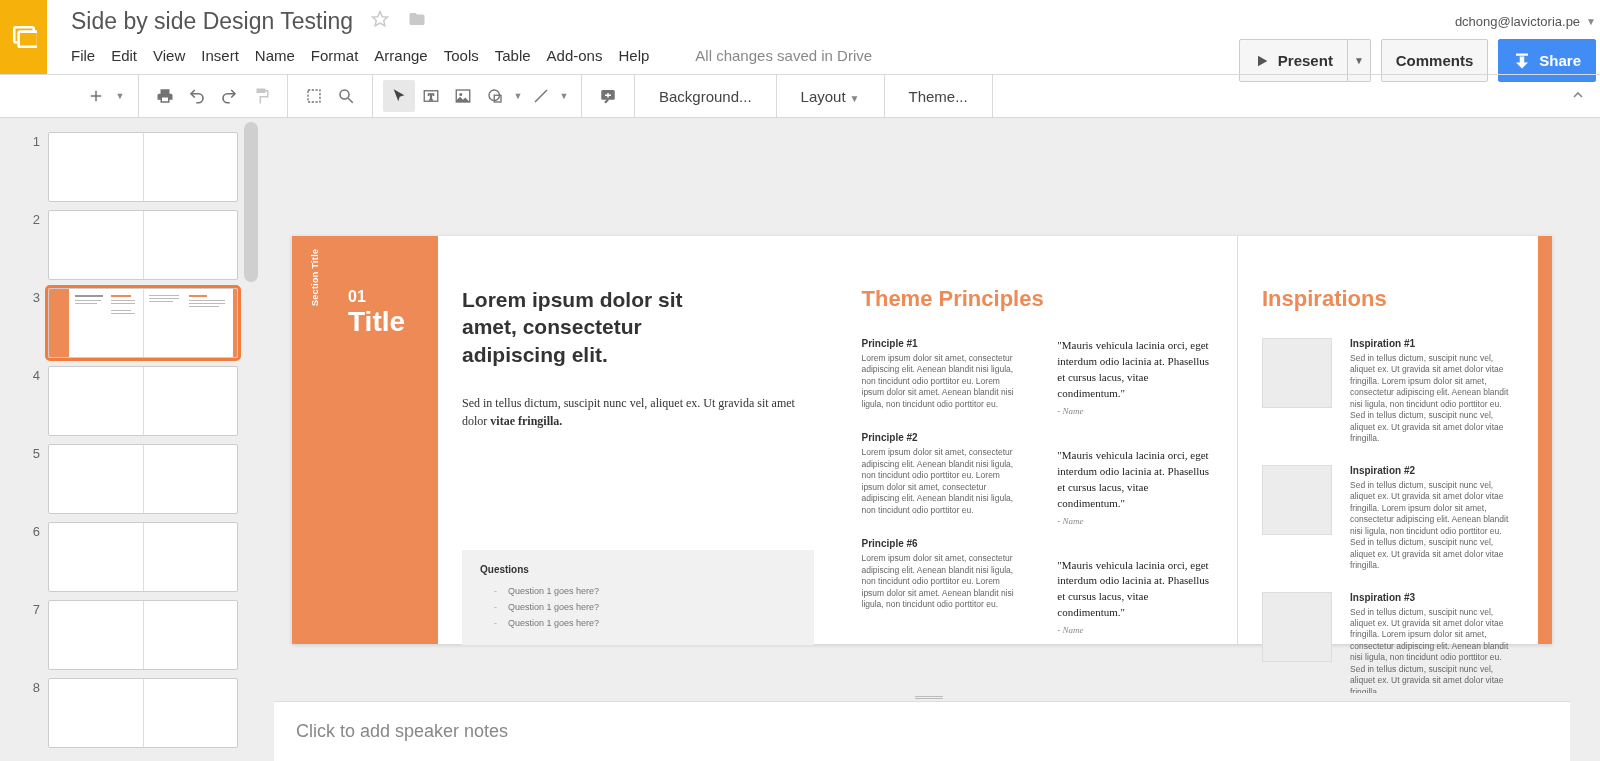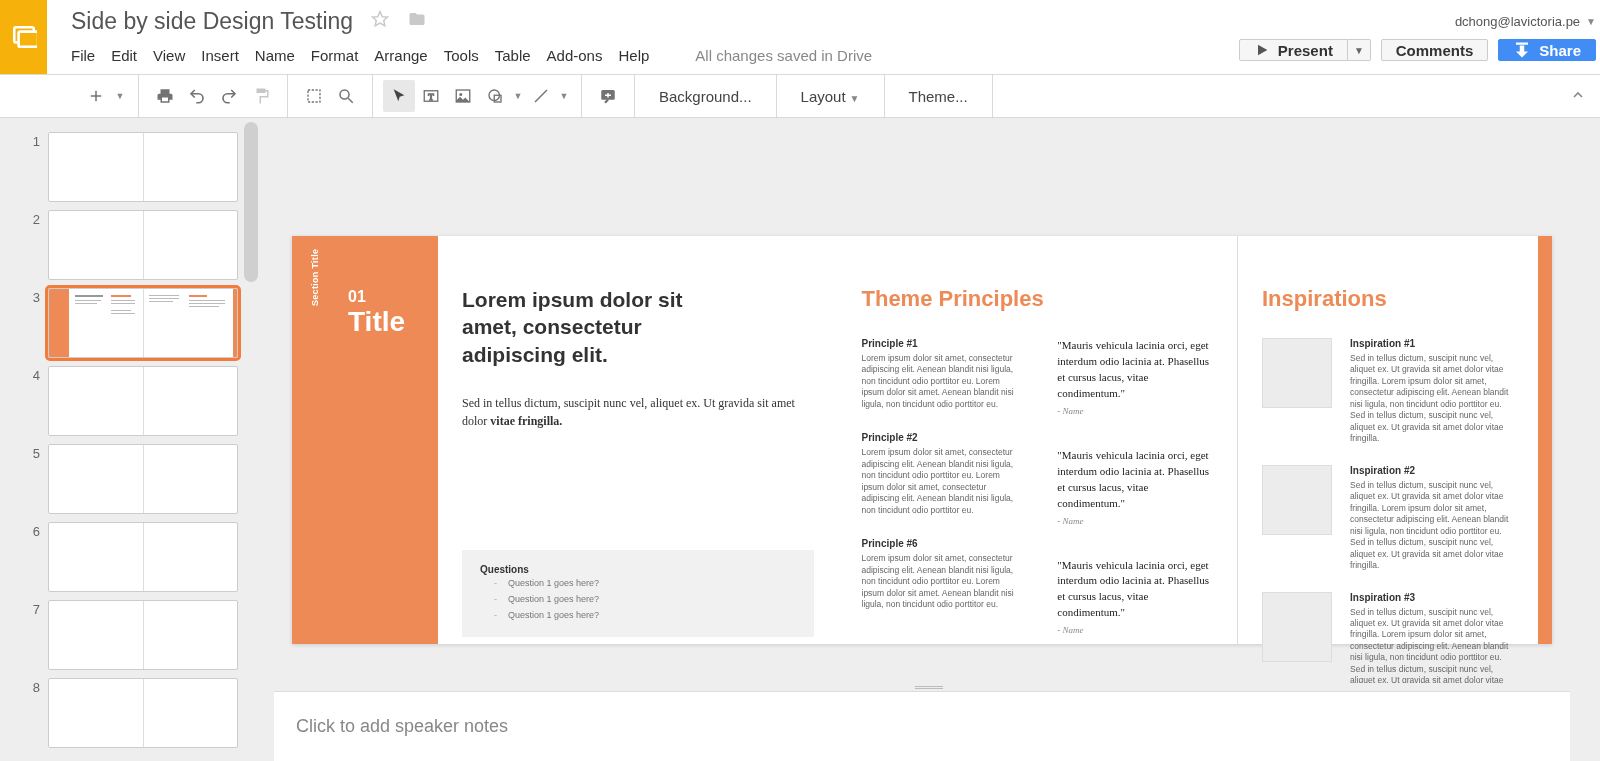"Present" .btn { height: 22px -> 43px }
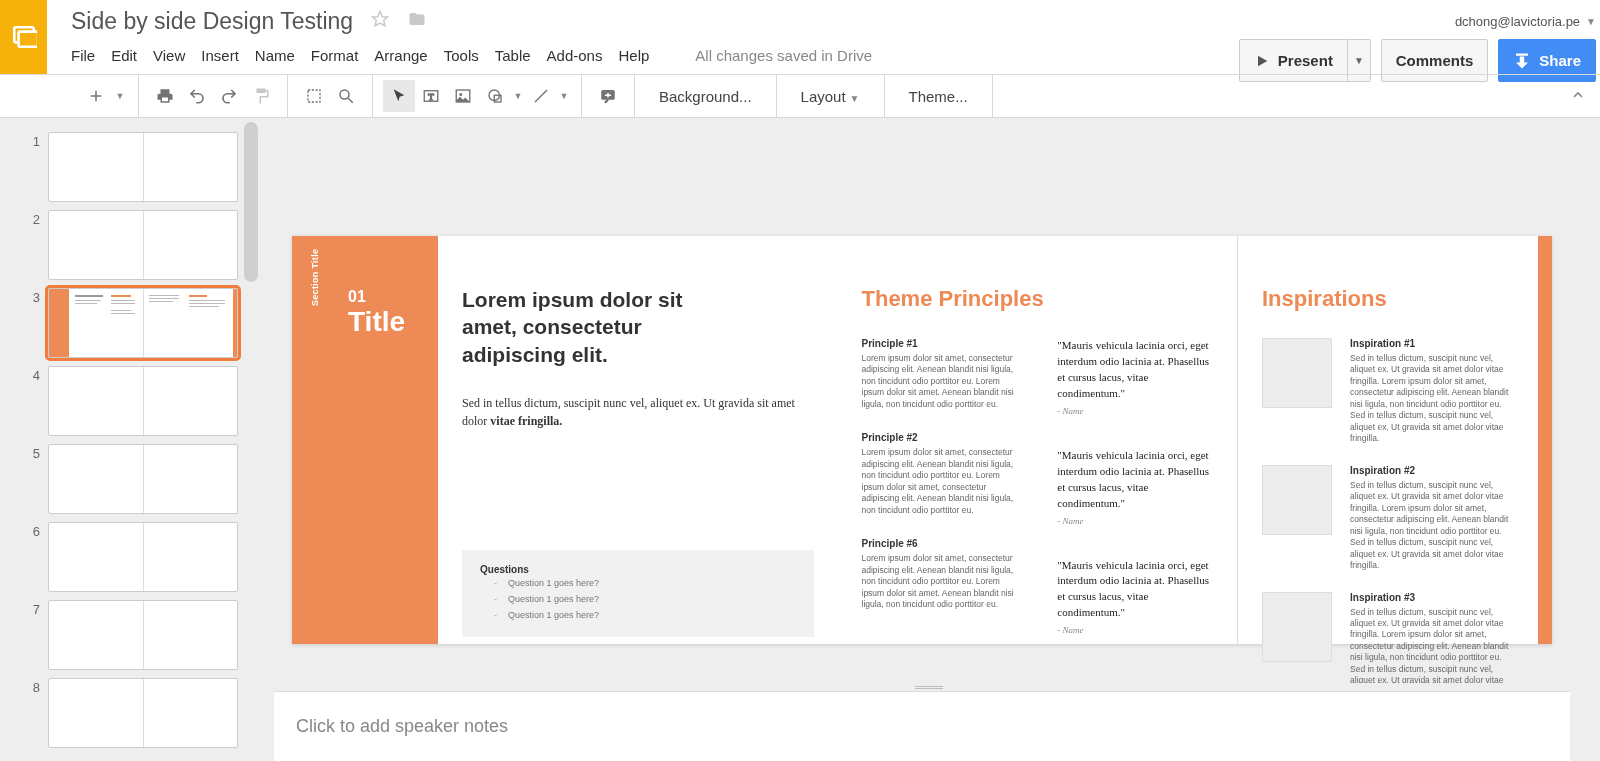"Questions" .qbox .ptitle { margin-bottom: 0 -> 8px }
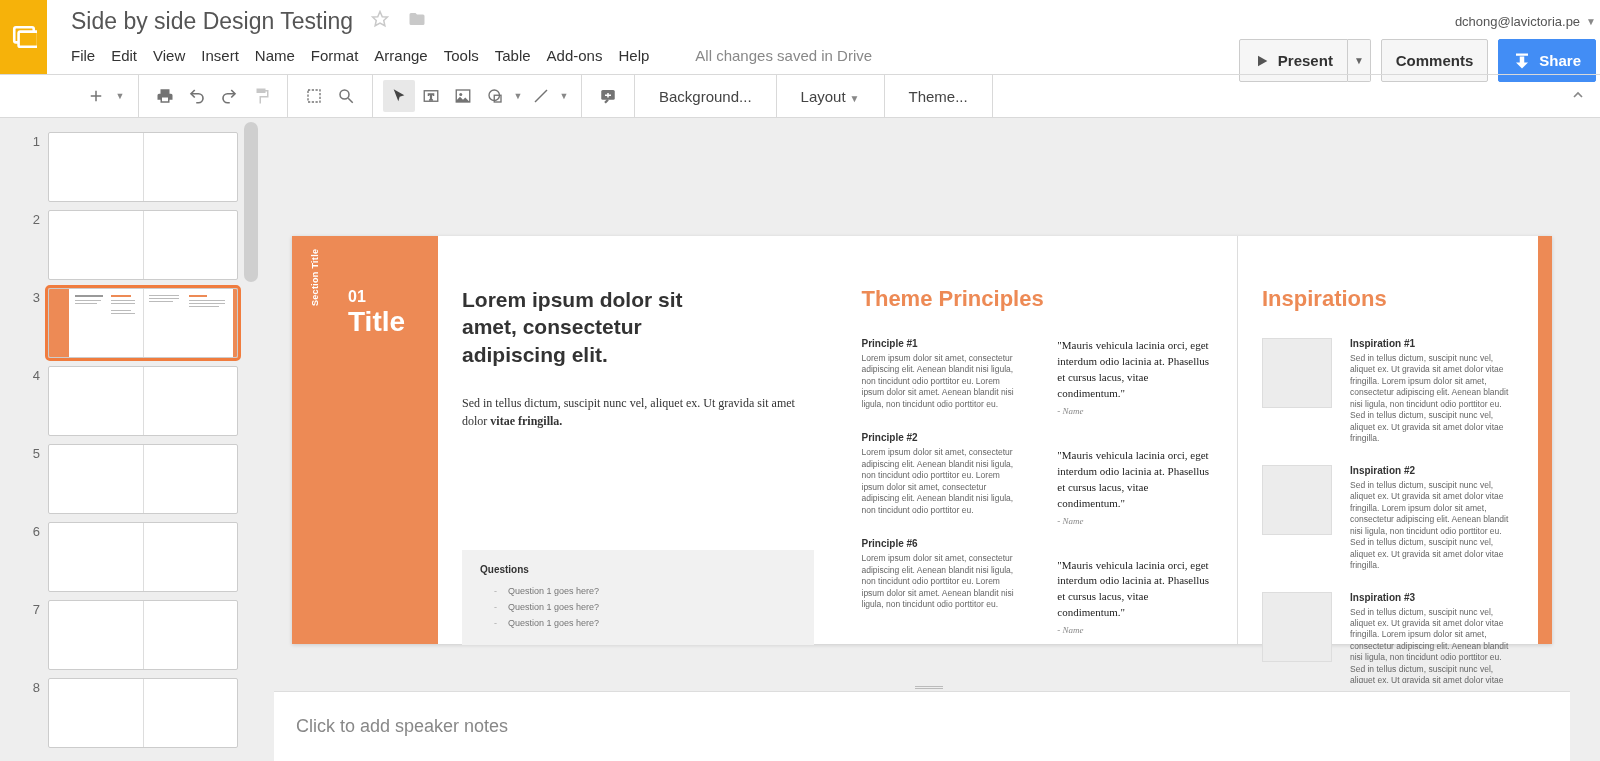"Click to add speaker notes" .notes { height: 70px -> 60px }
